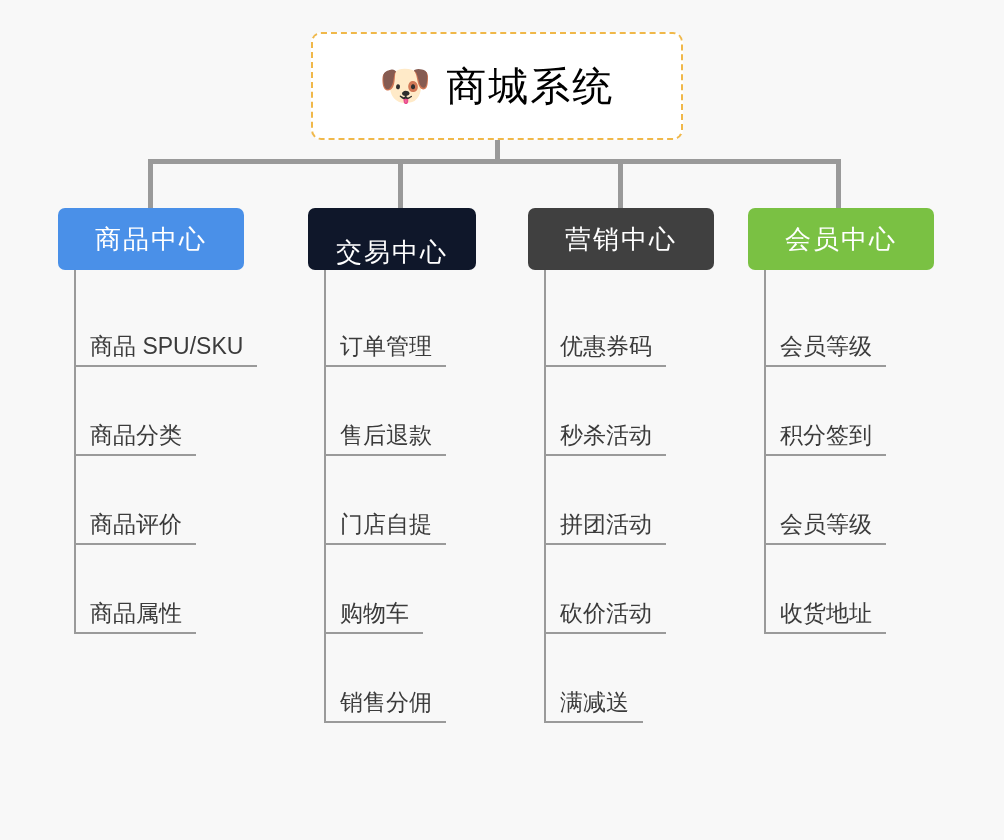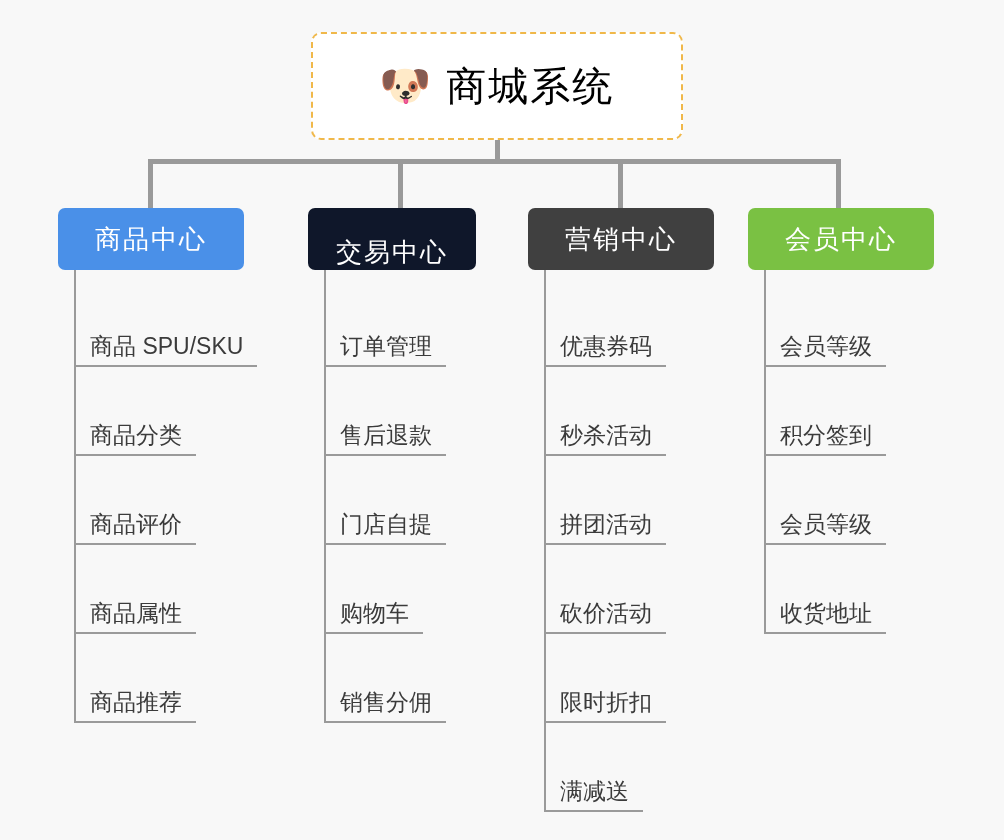"商品推荐" div.leaf { html: <div> <span><span>商品推荐</span></span> </div> -> none }
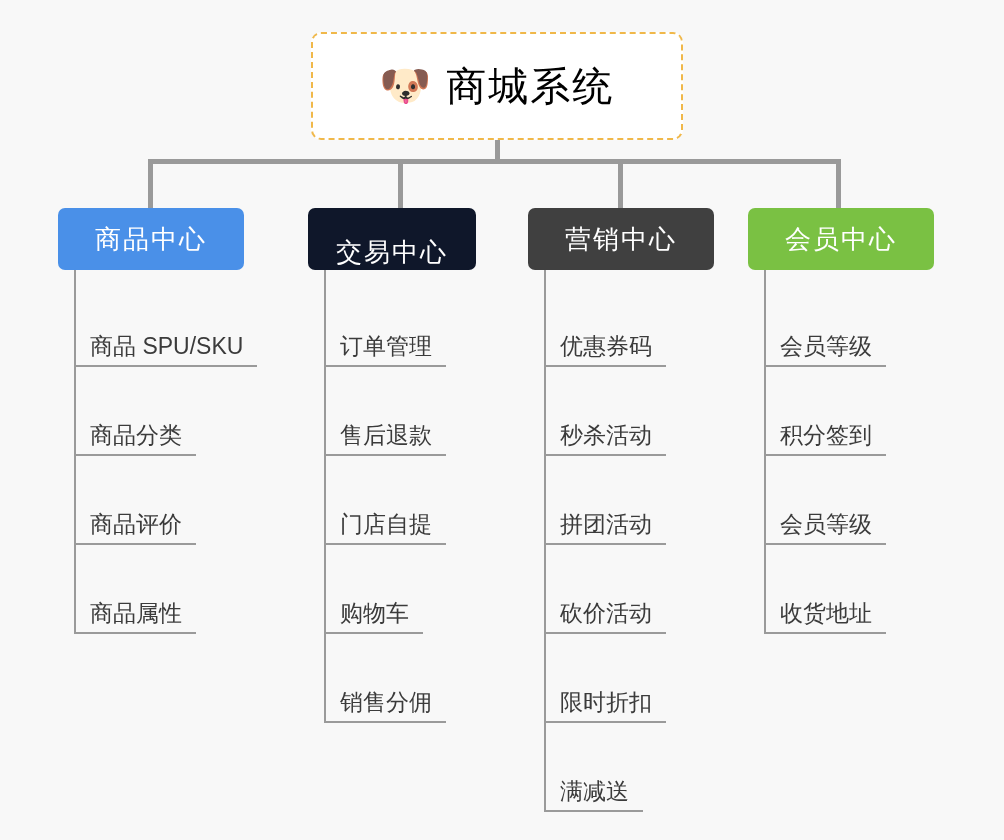"限时折扣" div.leaf { html: <div> <span><span>限时折扣</span></span> </div> -> none }
